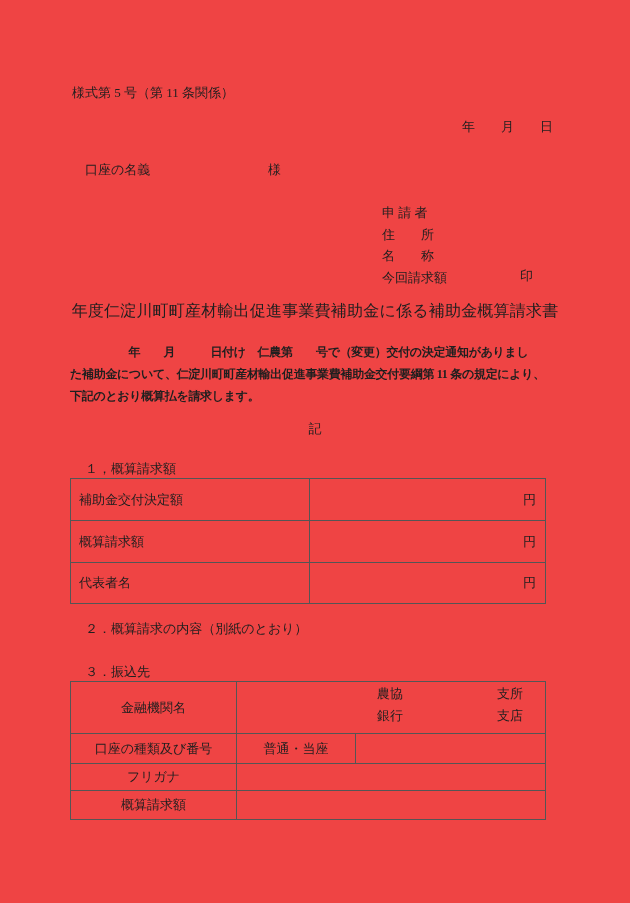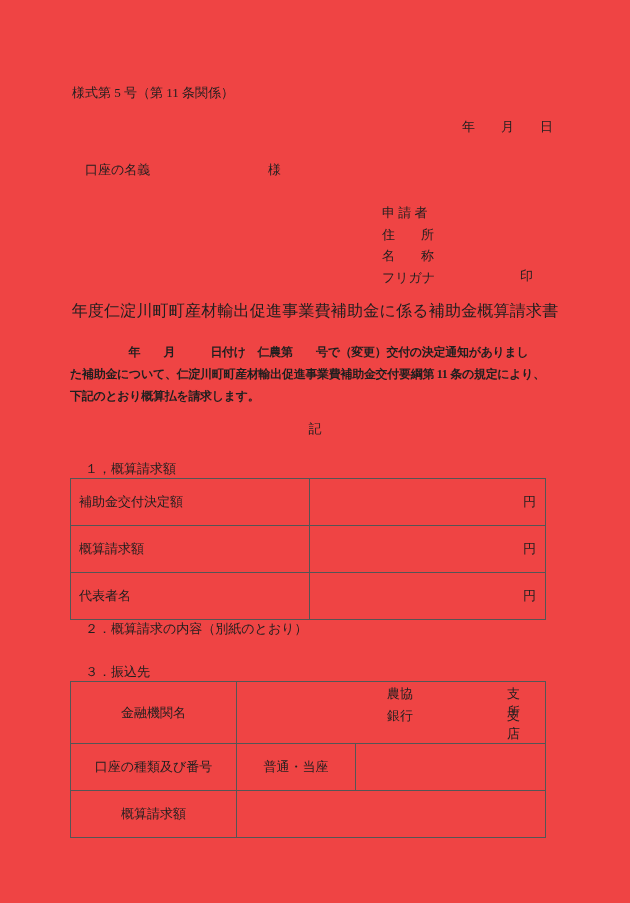"フリガナ" div.pre { text: フリガナ -> 今回請求額 }
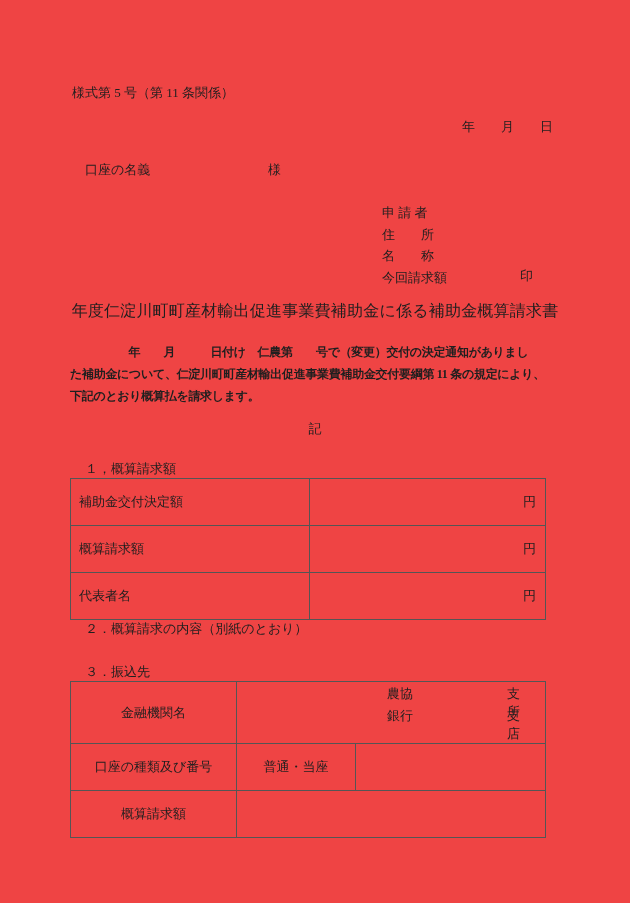"補助金交付決定額" td { padding: 14px -> 4px }
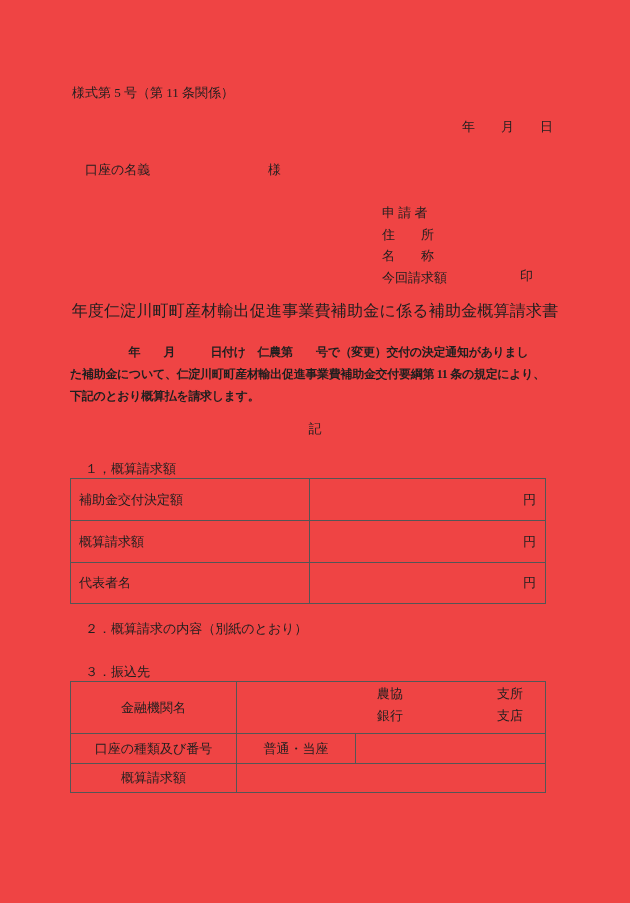"フリガナ" tr { html: none -> <tr> <td>フリガナ</td> <td></td> </tr> }
